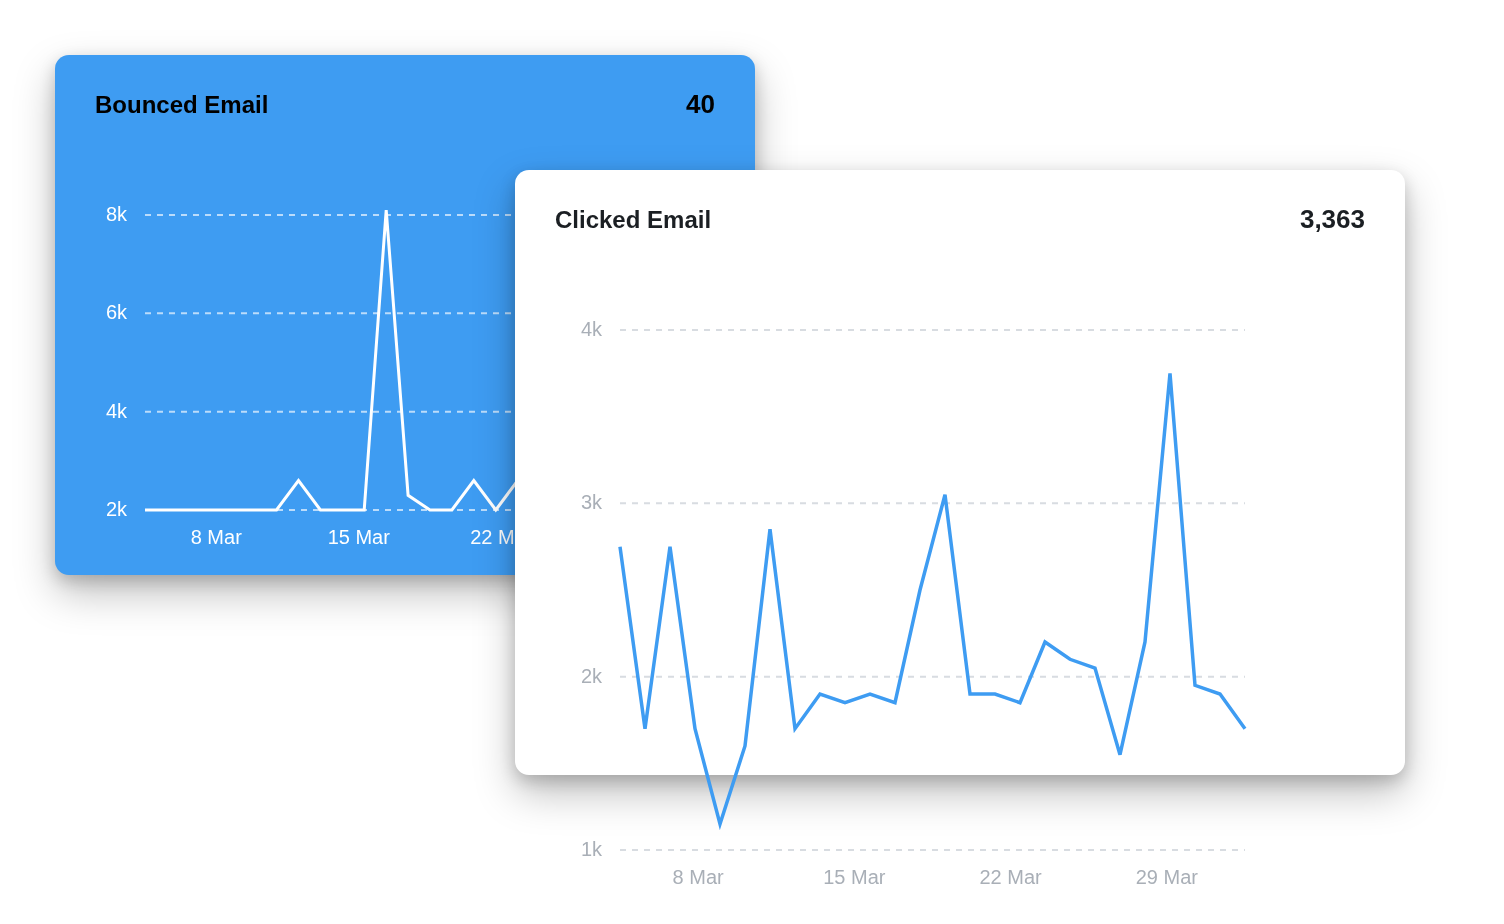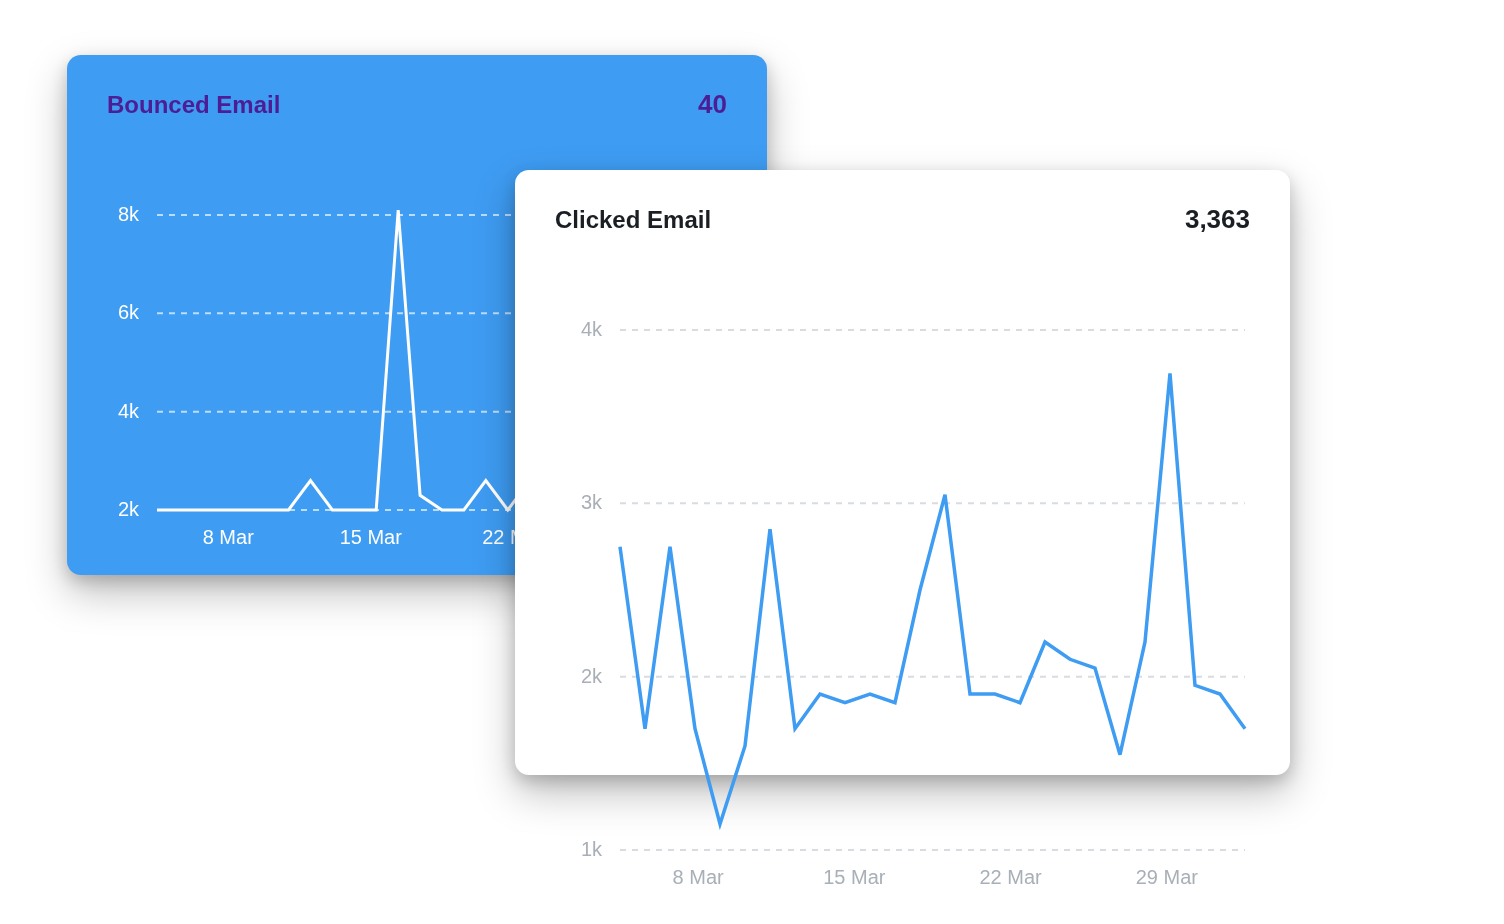"Bounced Email" .card-blue { color: #4c1d95 -> #000000; left: 67px -> 55px }
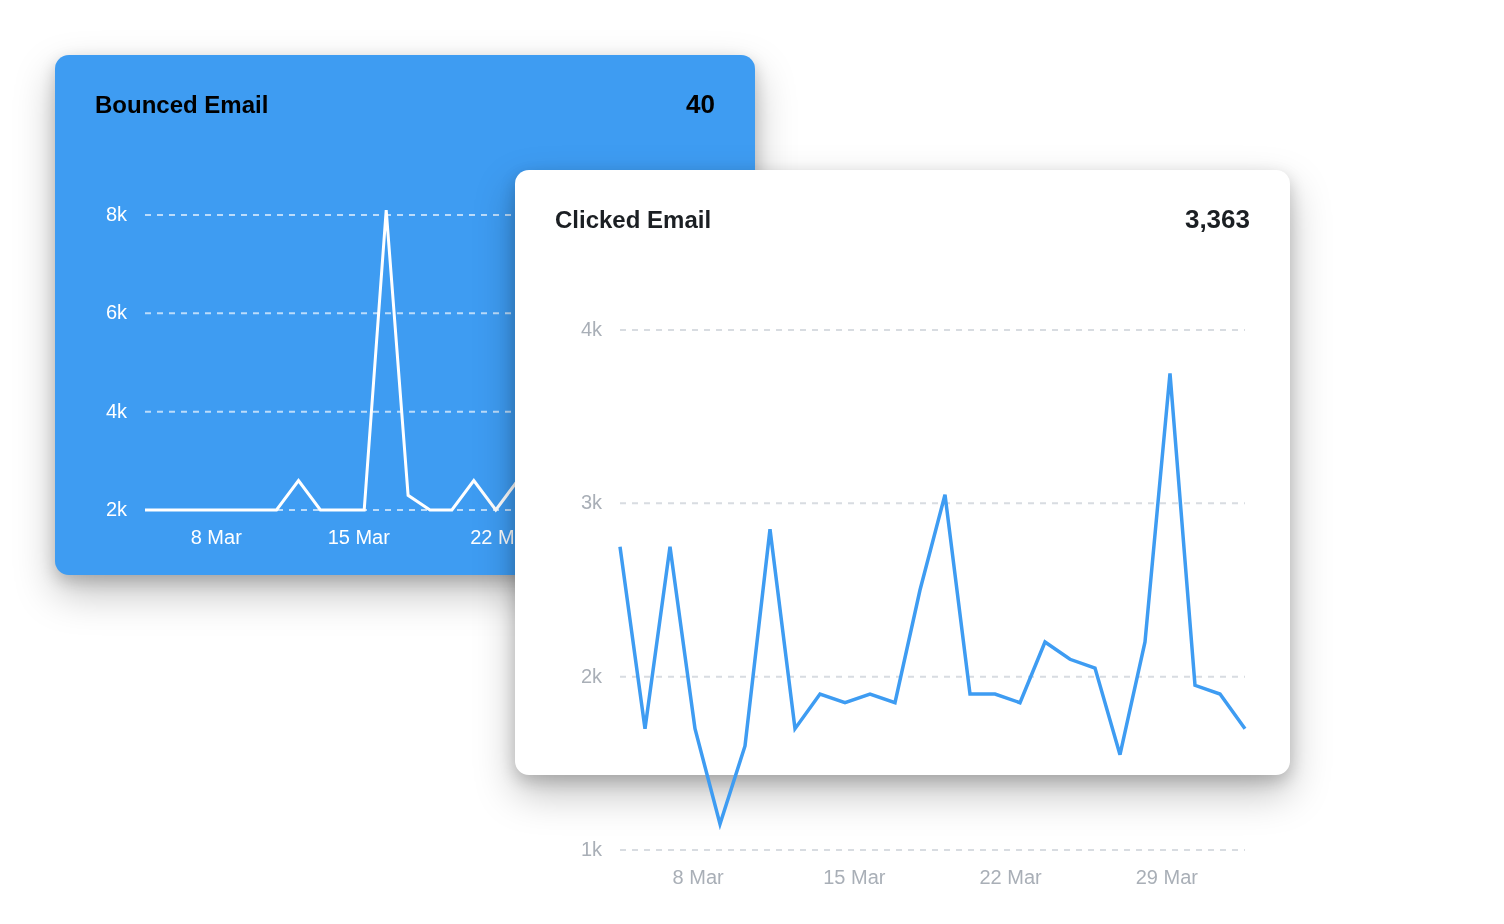"Clicked Email" .card-white { width: 775px -> 890px }
